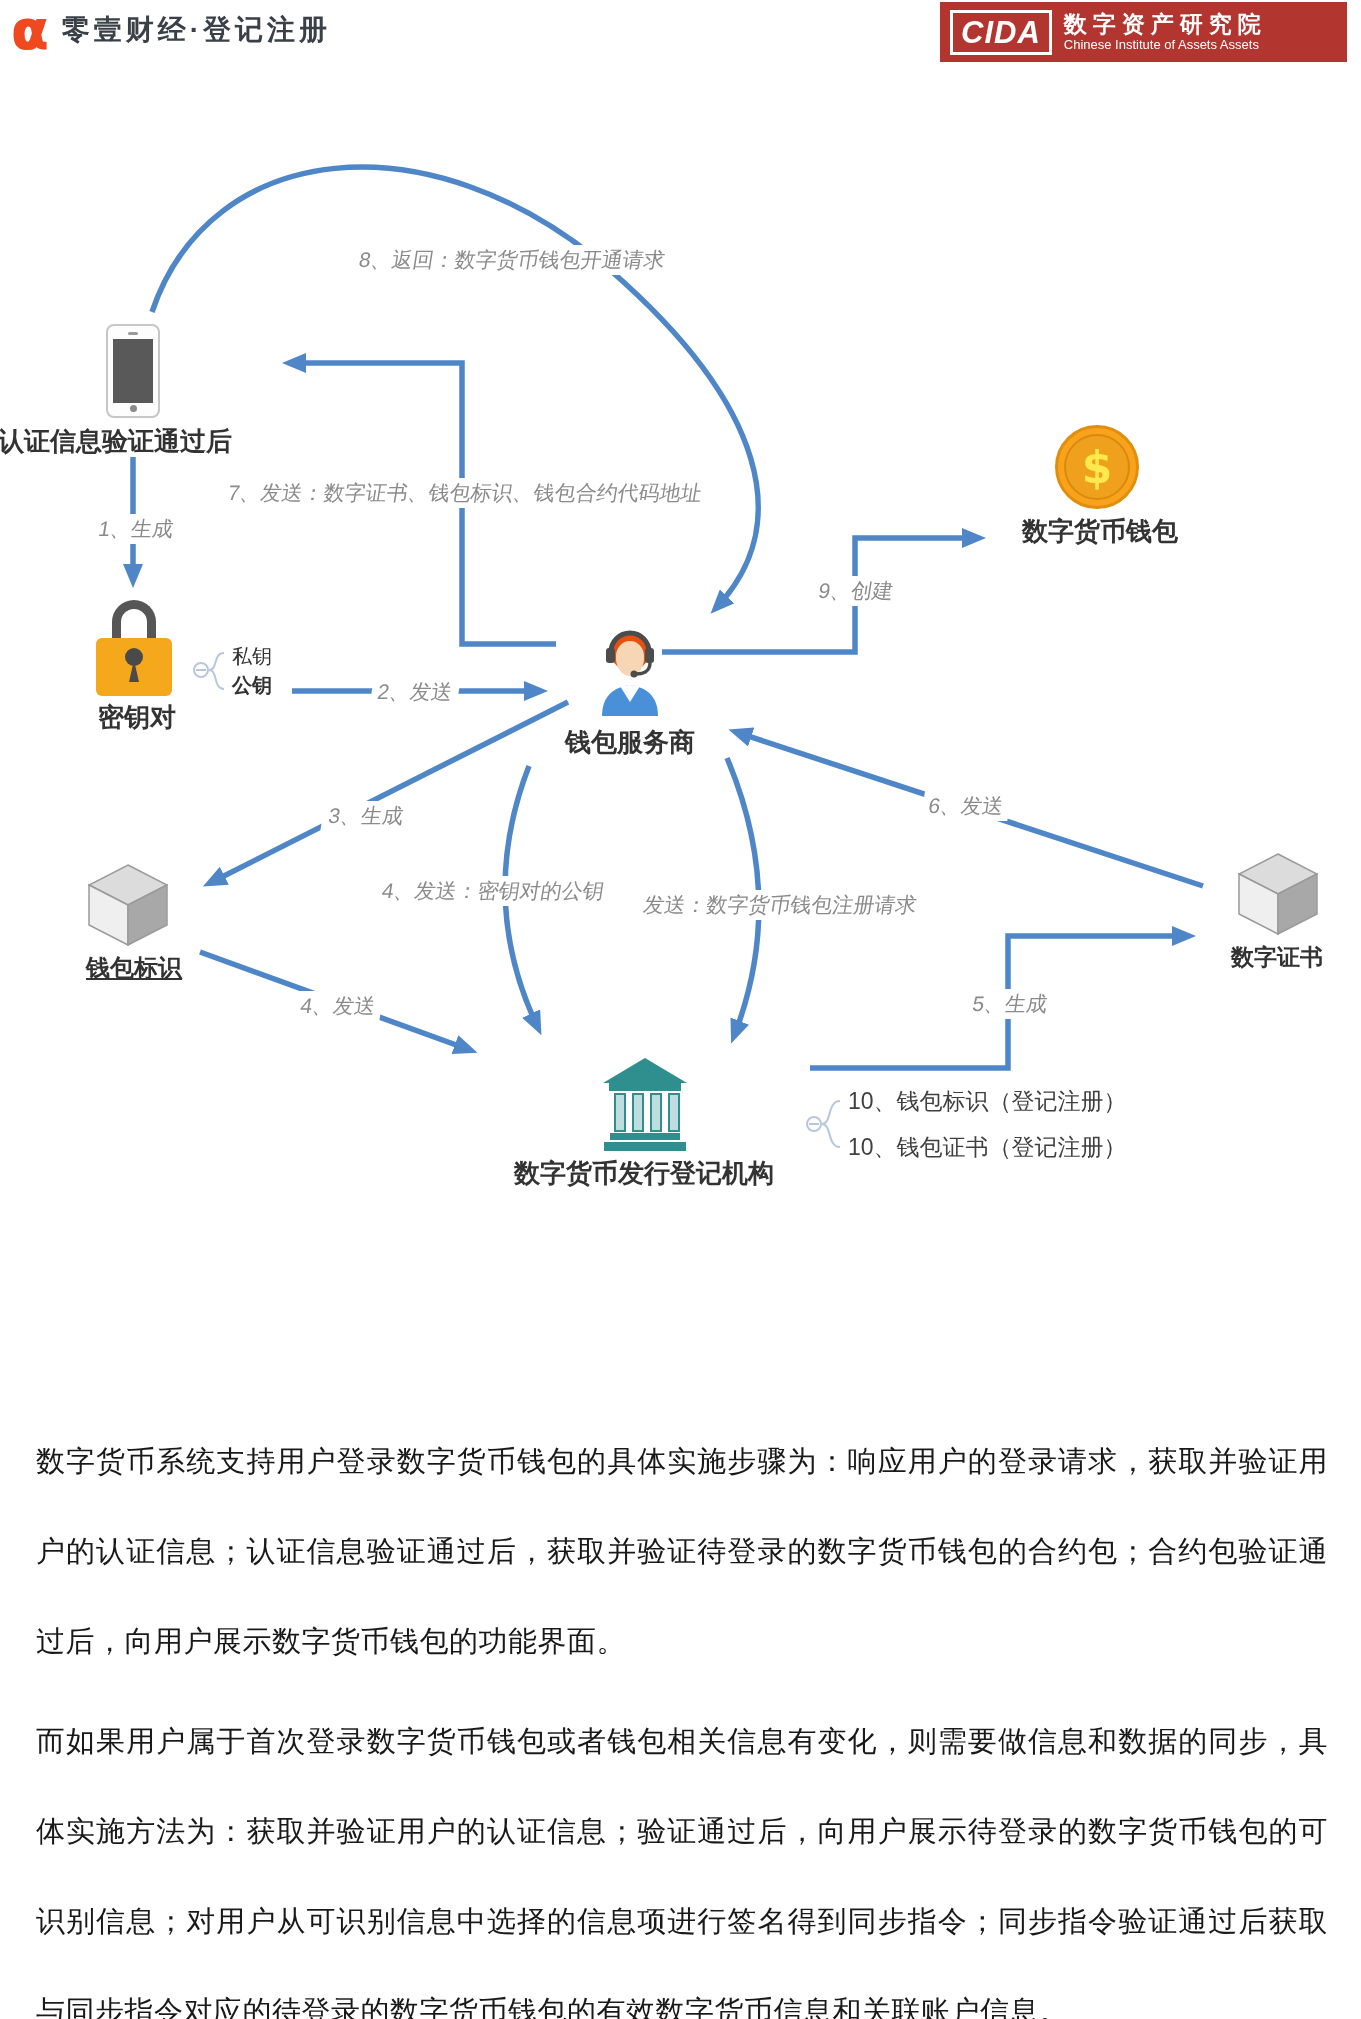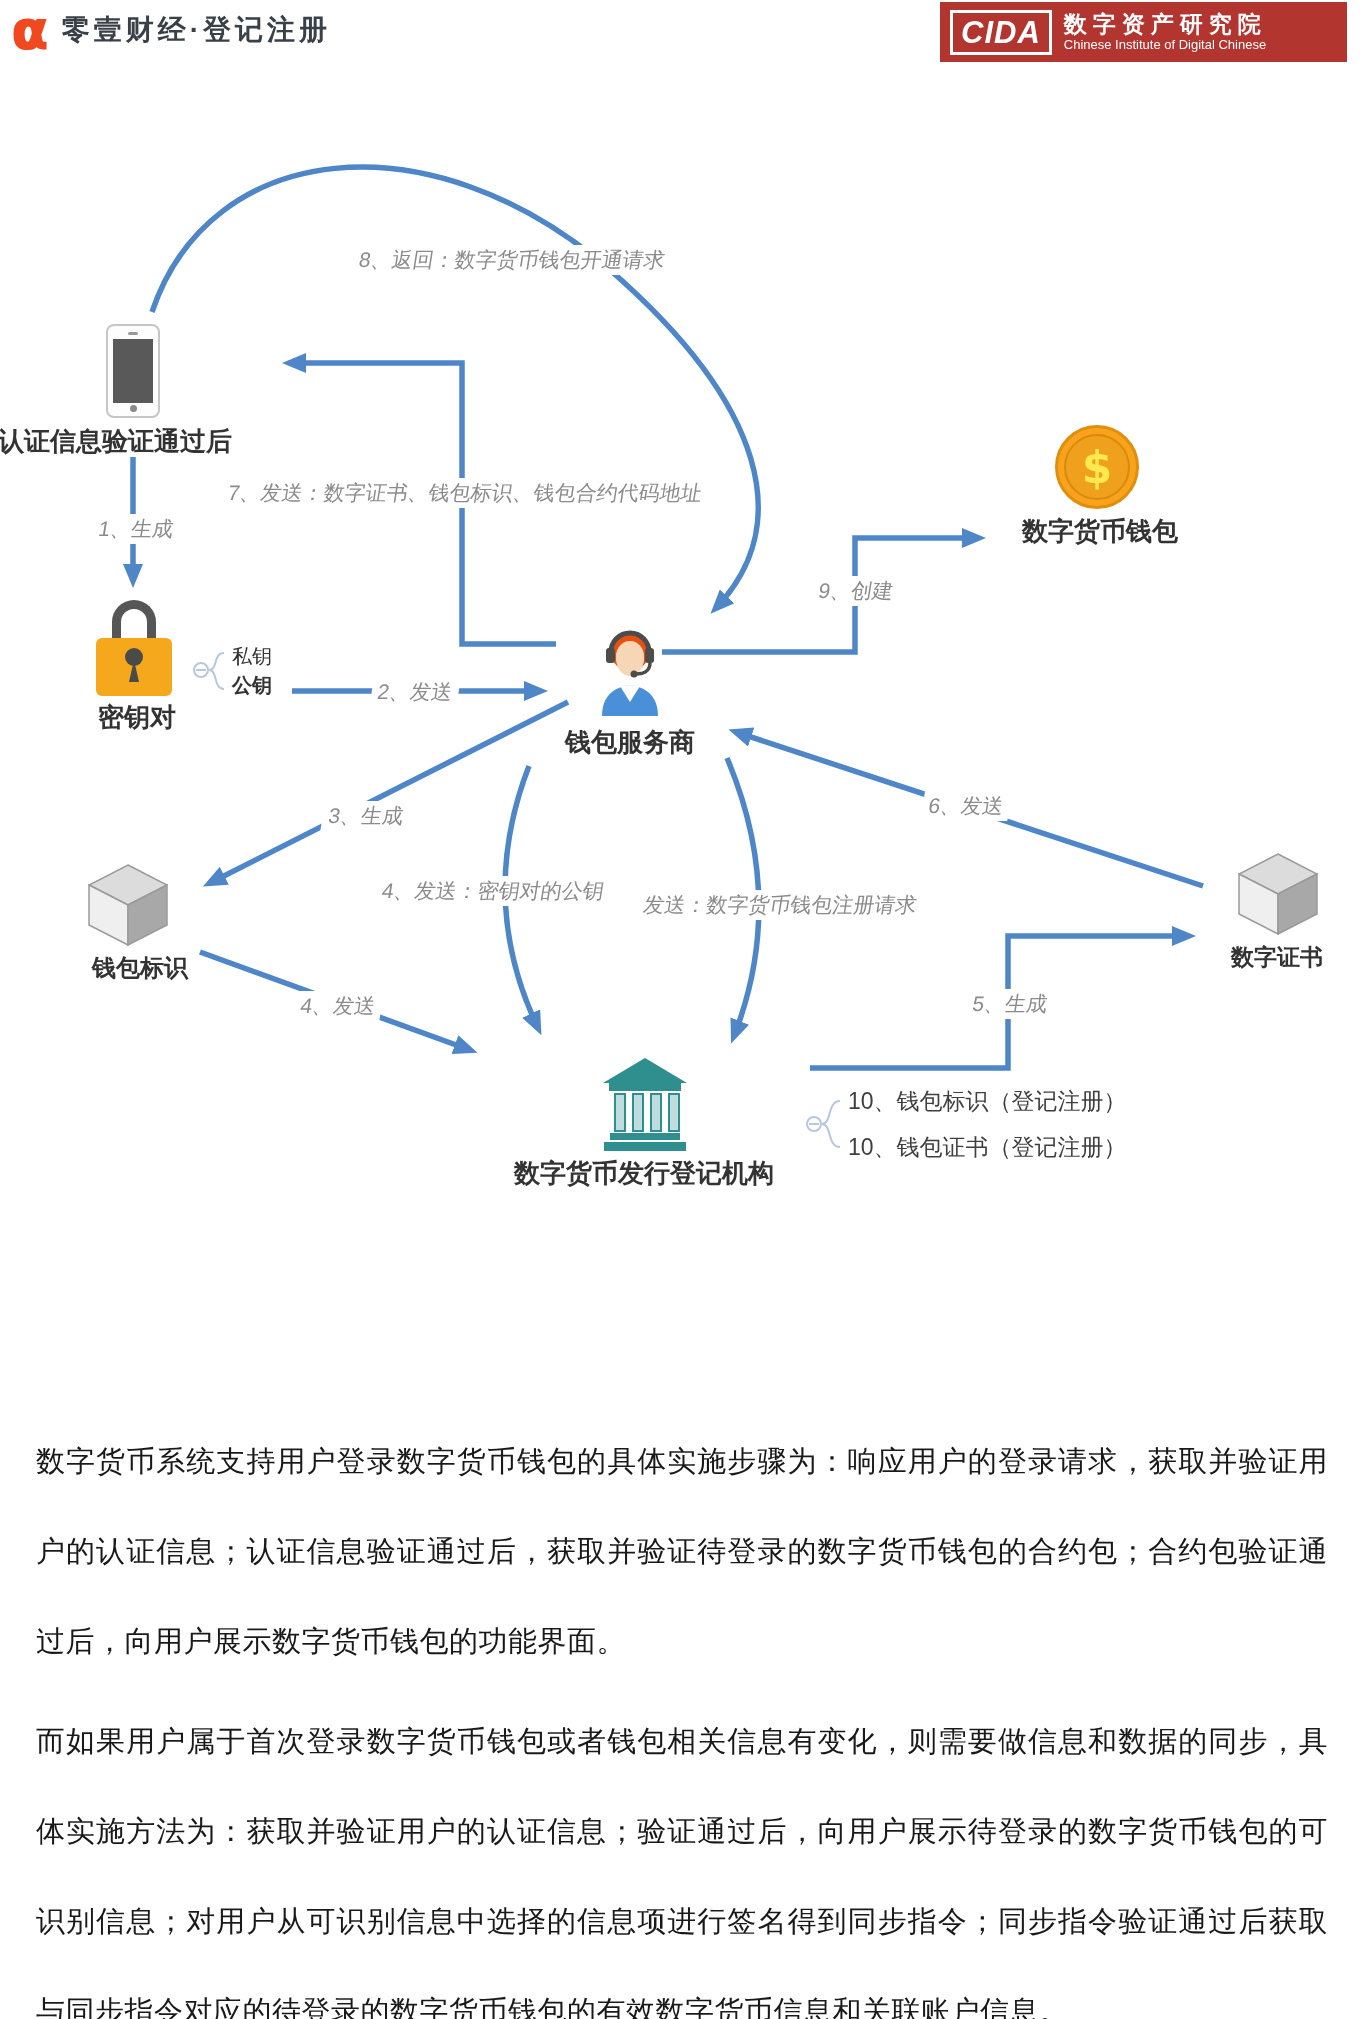"Chinese Institute of Digital Chinese" div.brand-right-en { text: Digital Chinese -> Assets Assets }
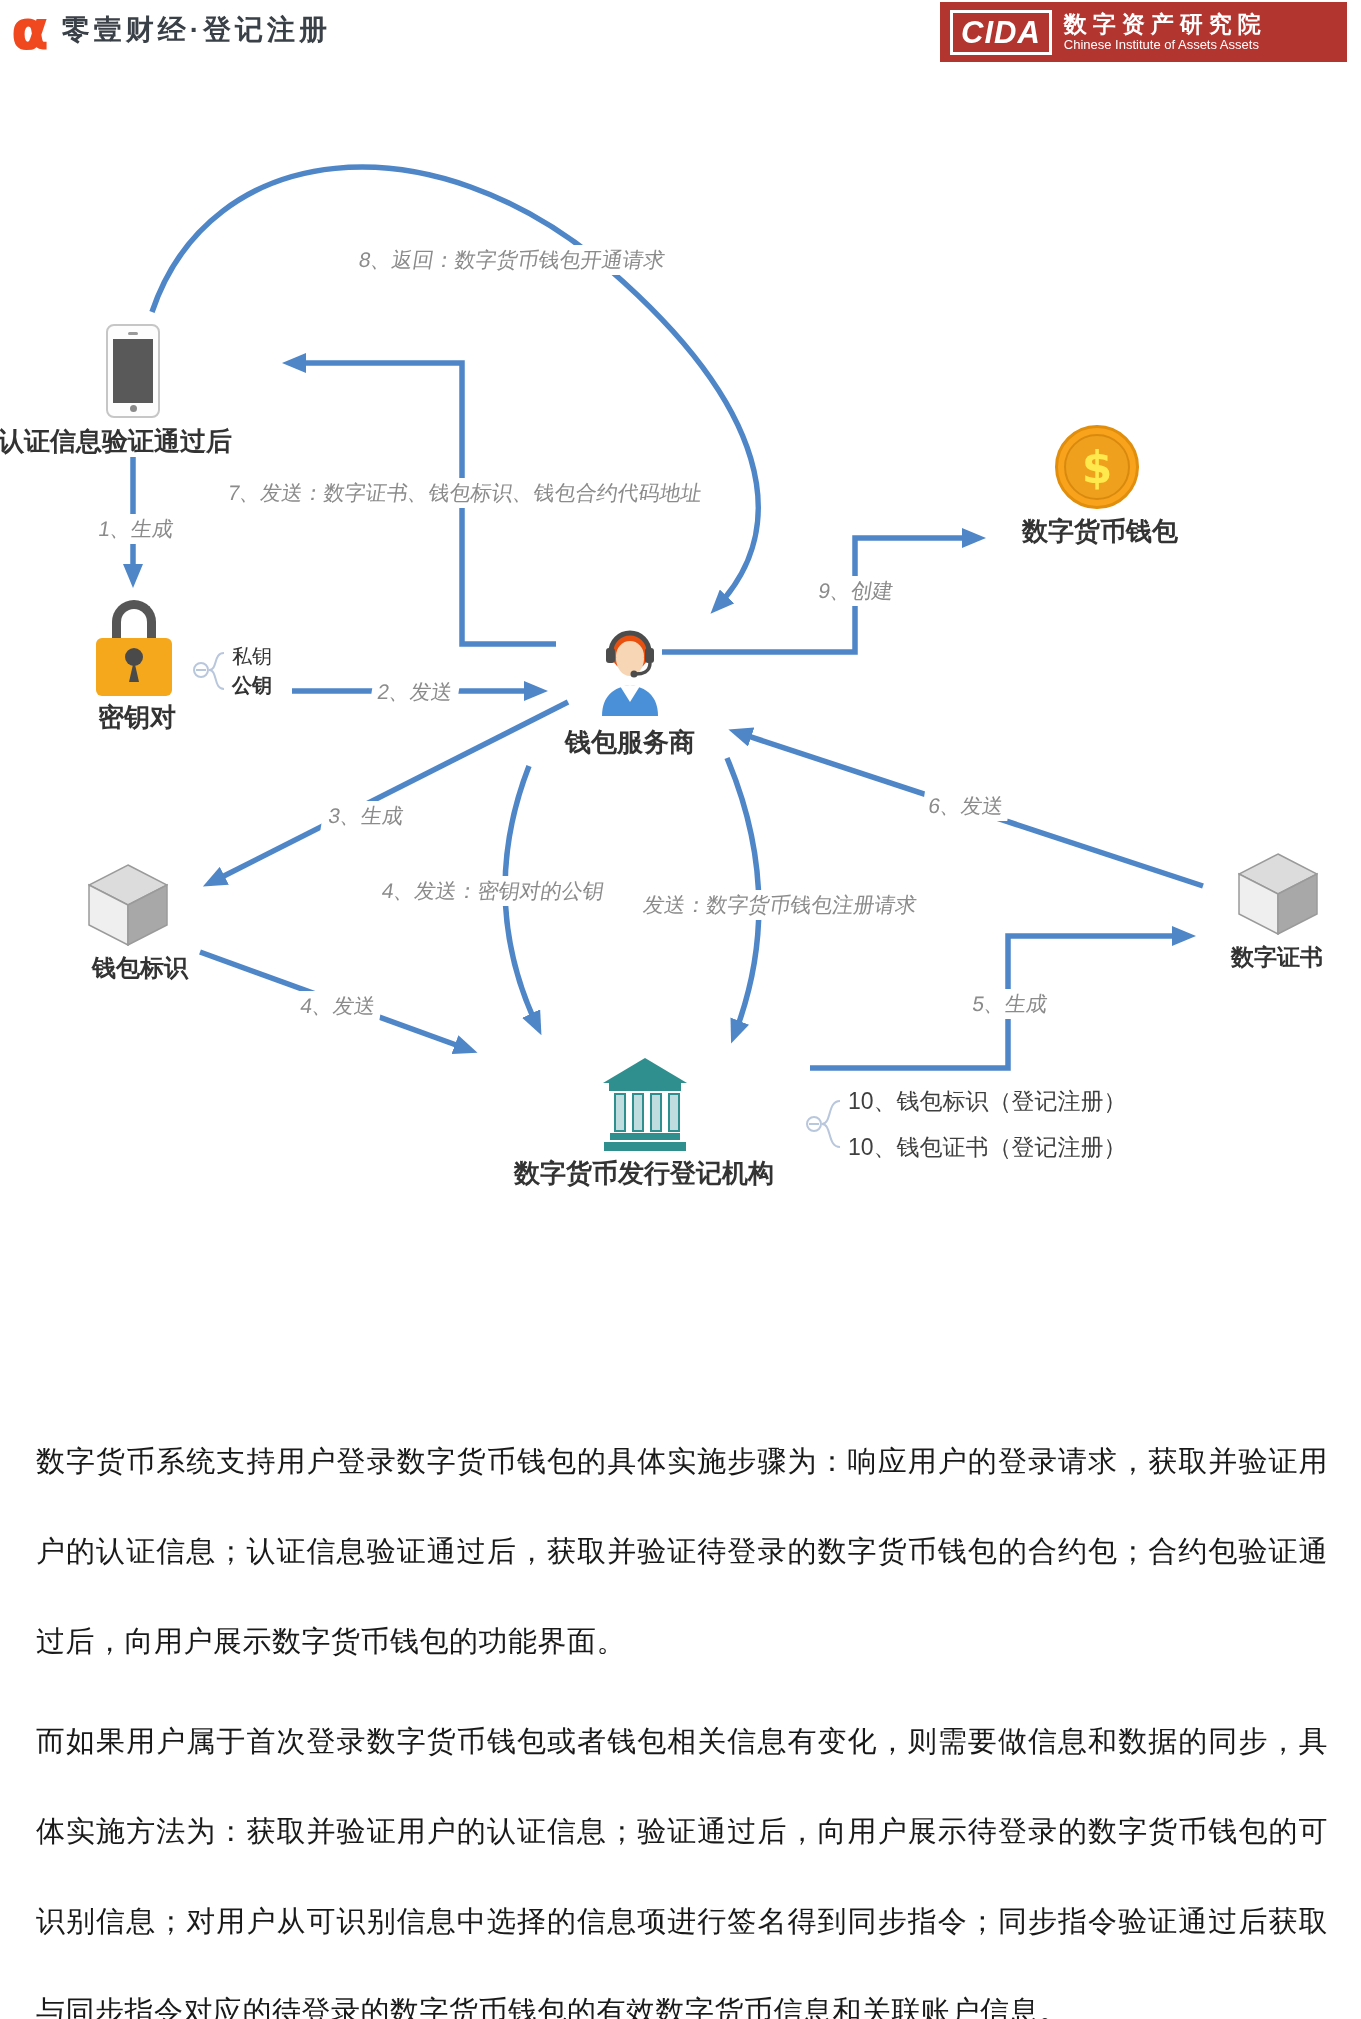"钱包标识" div.nlabel { left: 140px -> 134px; text-decoration: none -> underline }
